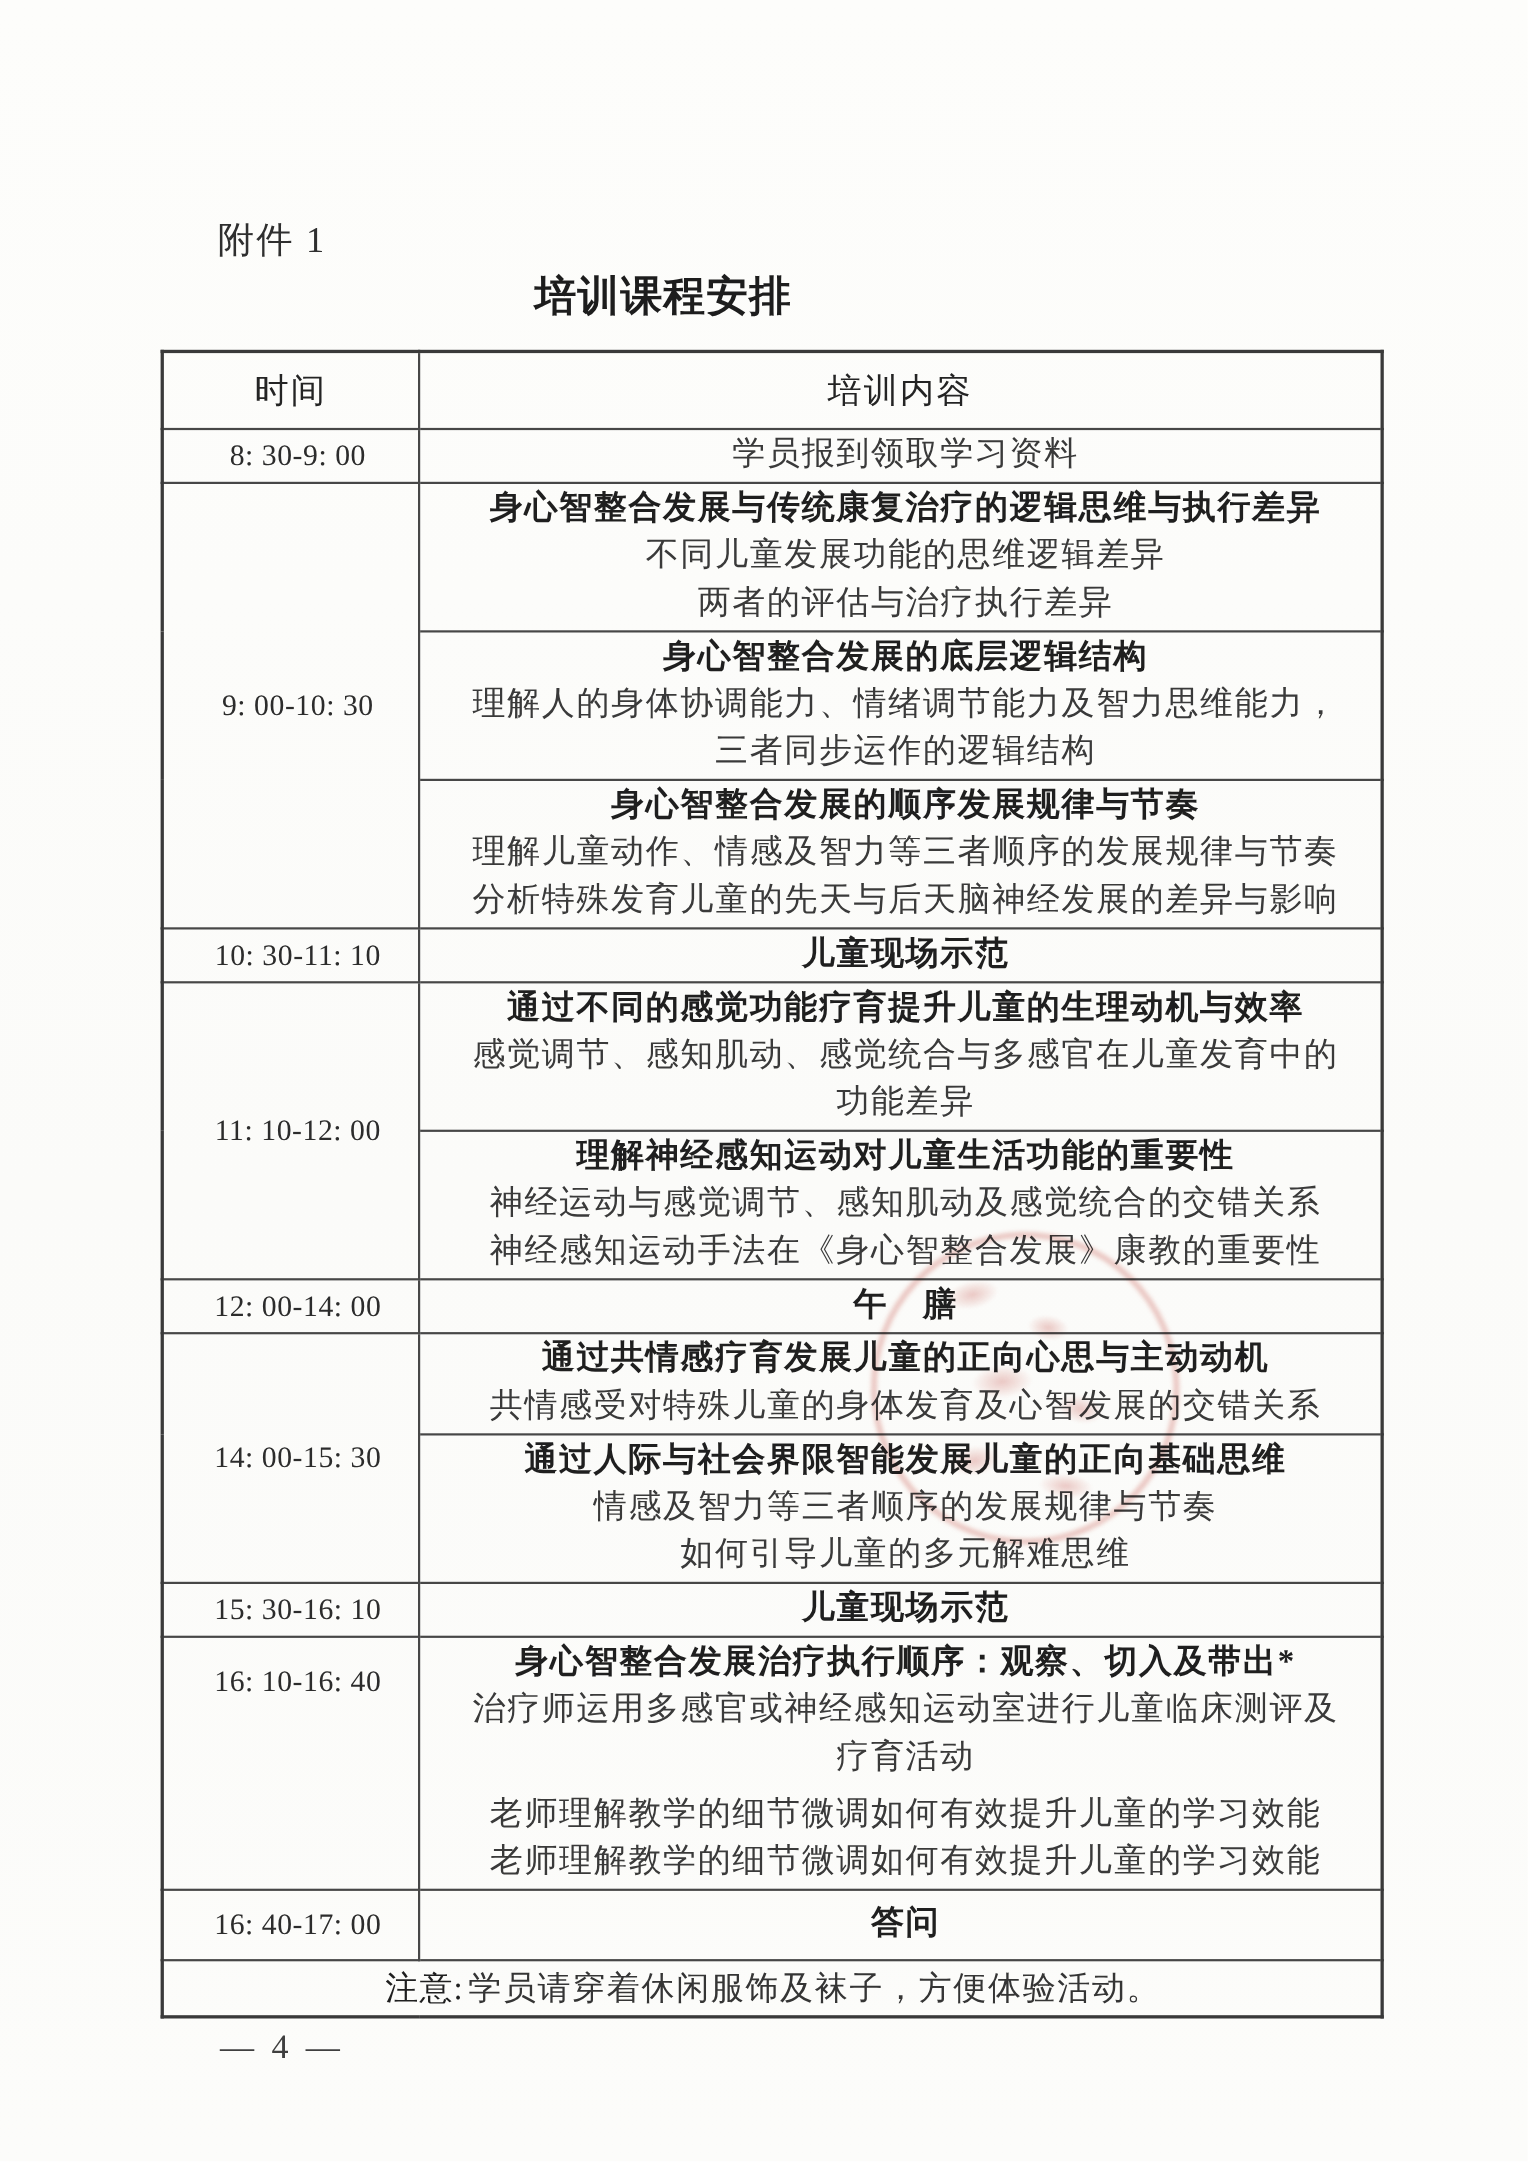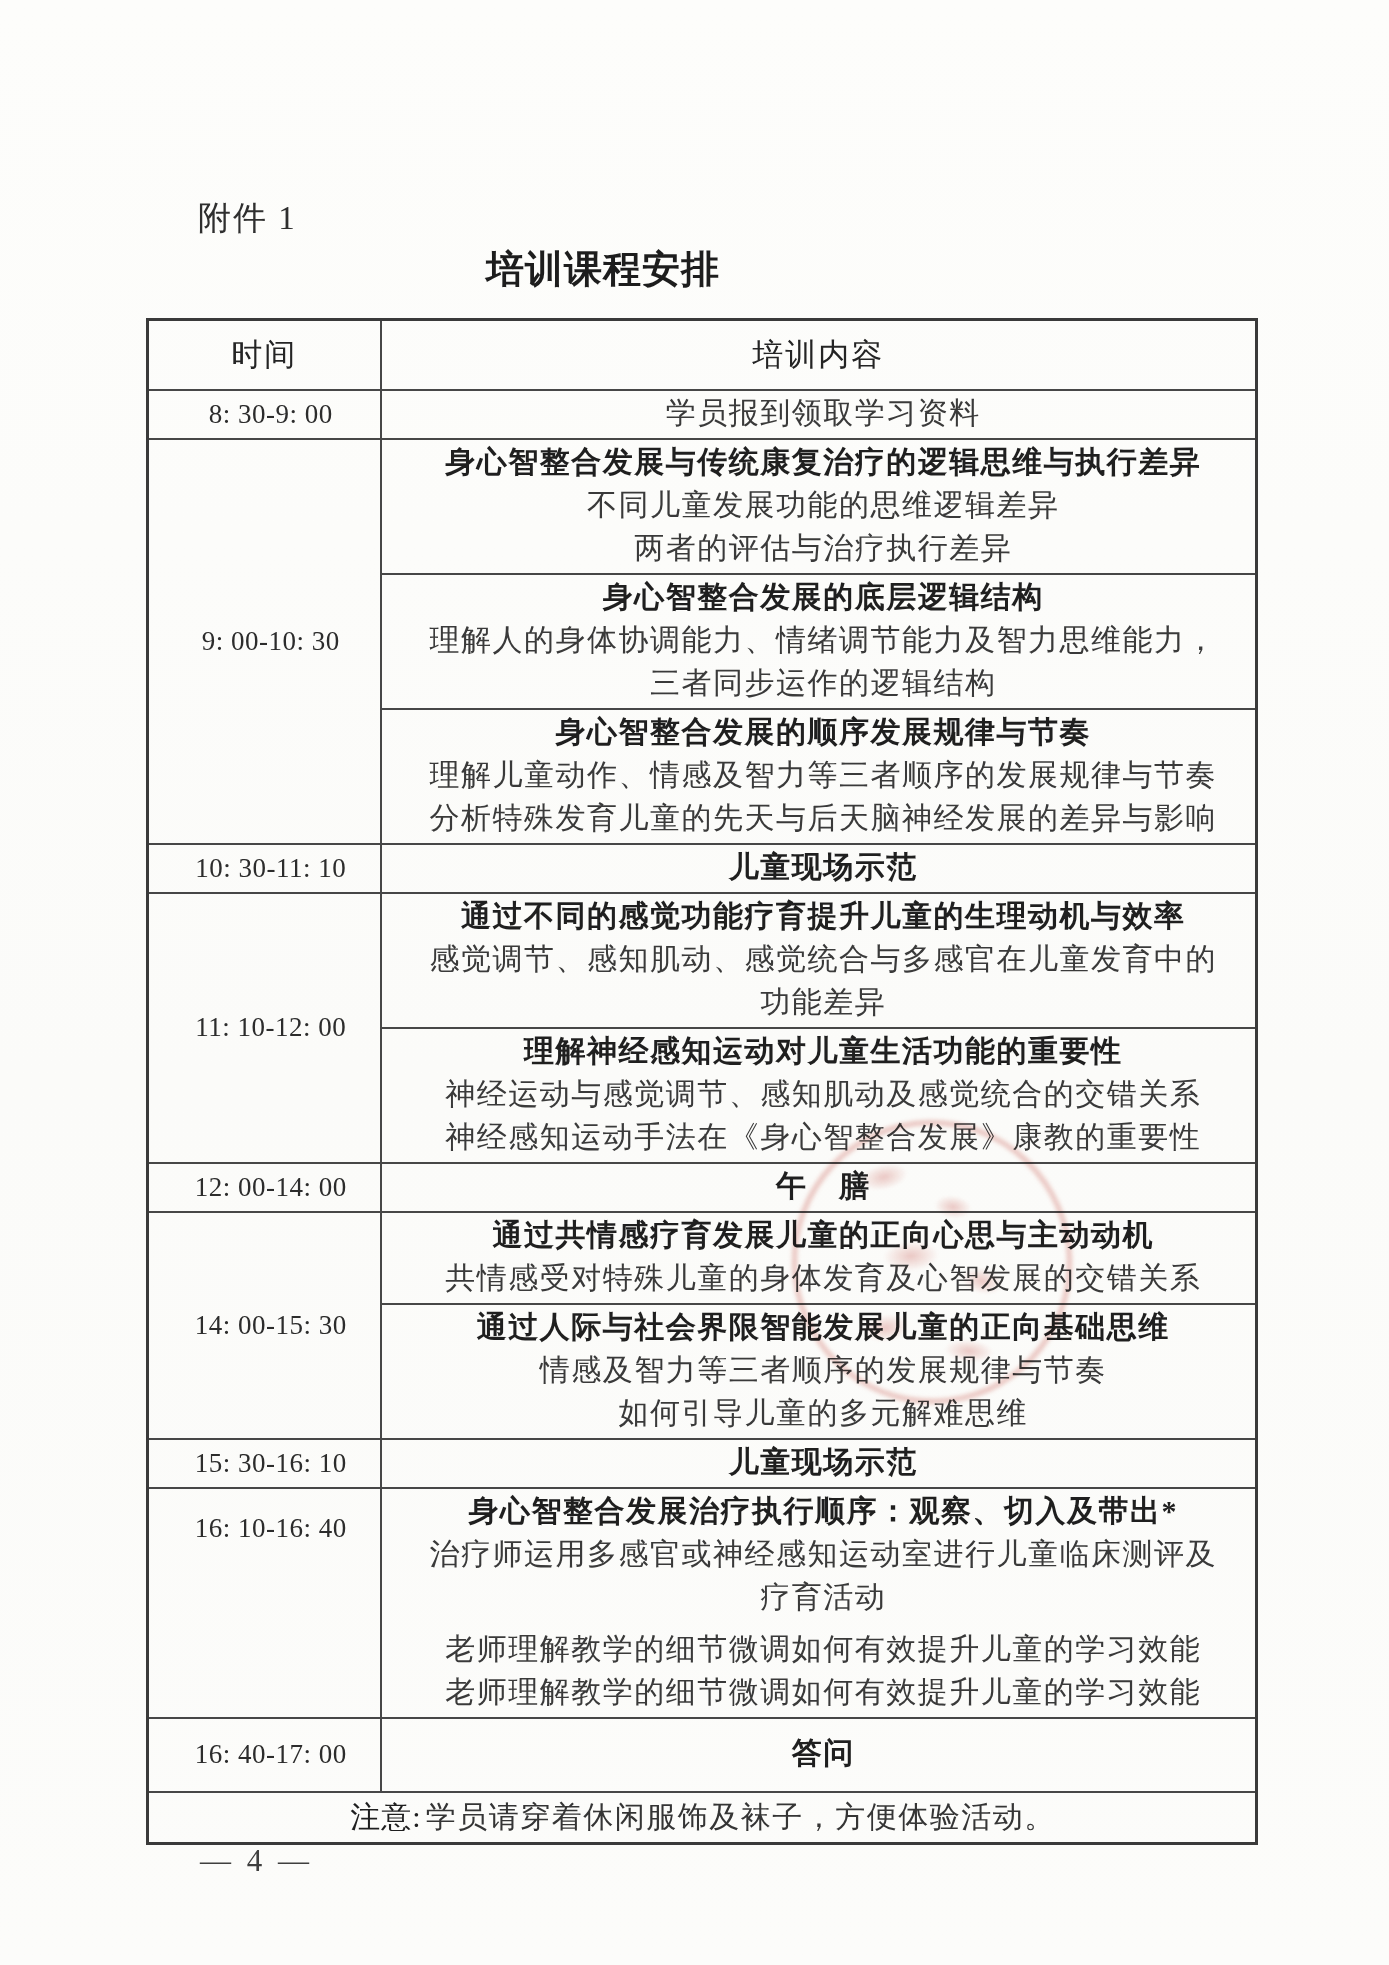"16: 40-17: 00" .rh62 { height: 74px -> 64px }
